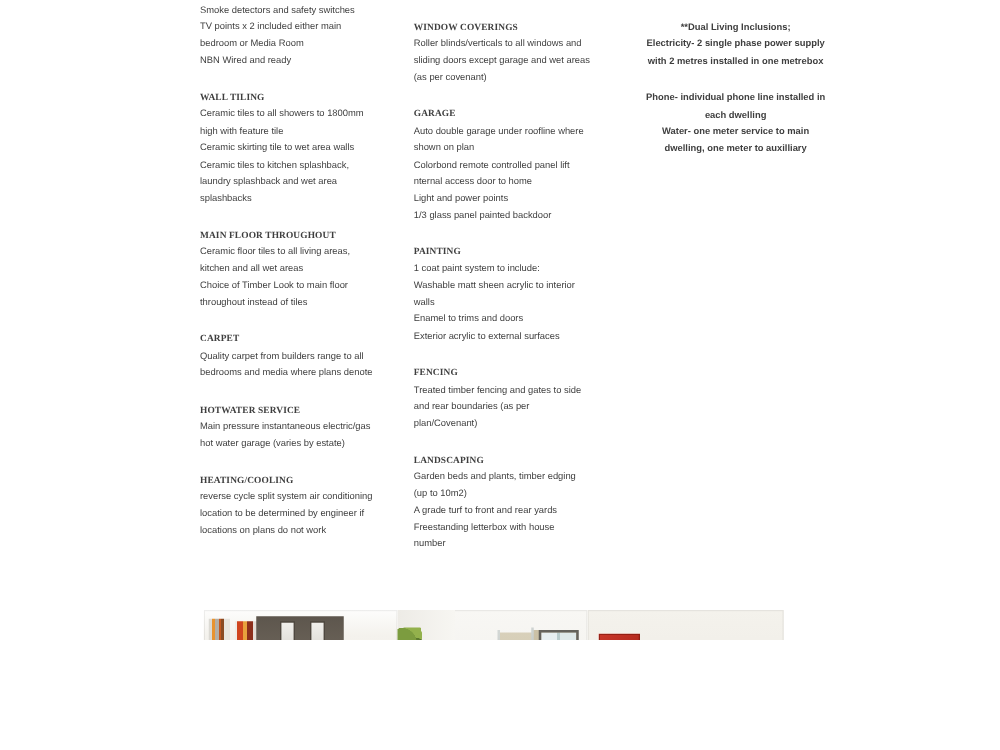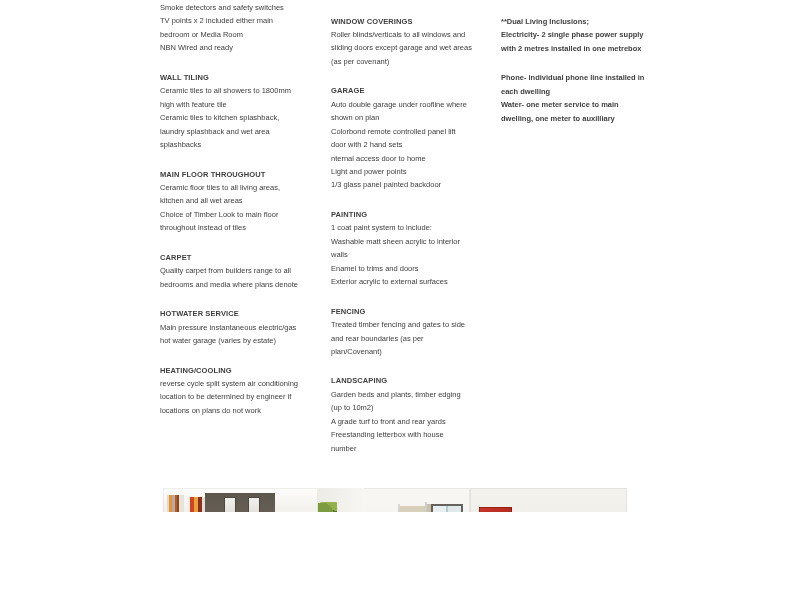"WINDOW COVERINGS" .col .heading { font-family: none -> Liberation Serif, serif }
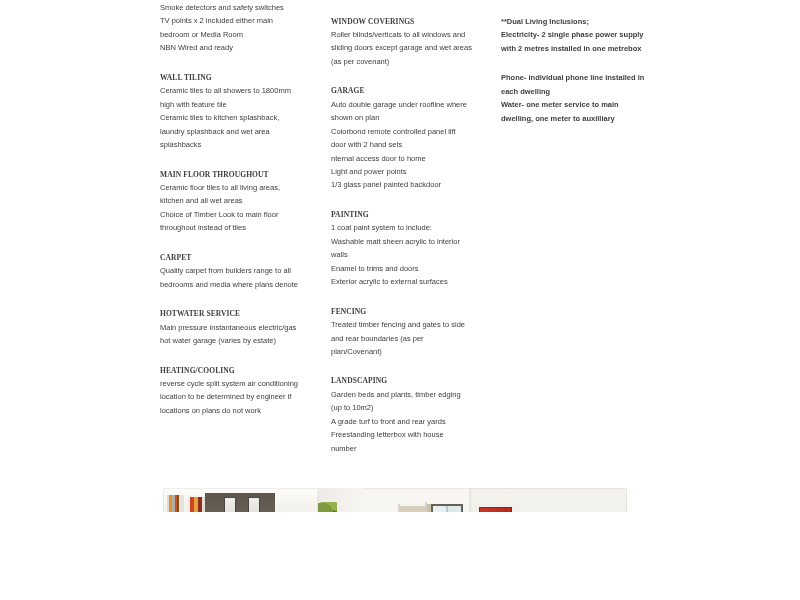"**Dual Living Inclusions;" .bold-col .line { text-align: none -> center }
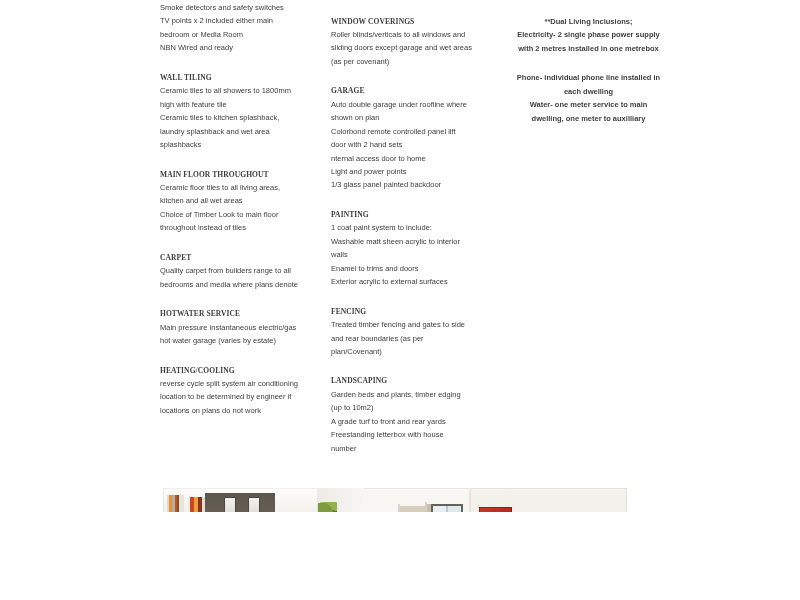"Ceramic skirting tile to wet" div.line { html: none -> <div>Ceramic skirting tile to wet area walls</div> }
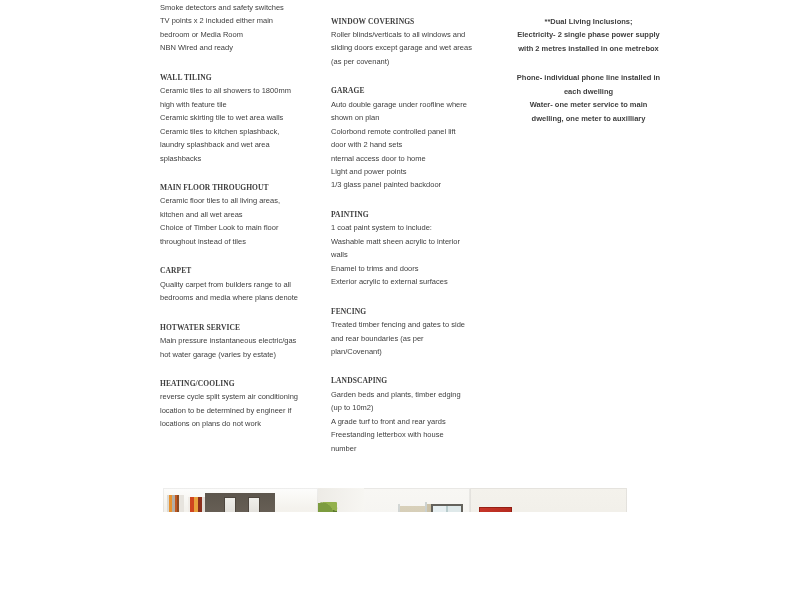"door with 2 hand sets" div.line { html: <div>door with 2 hand sets</div> -> none }
